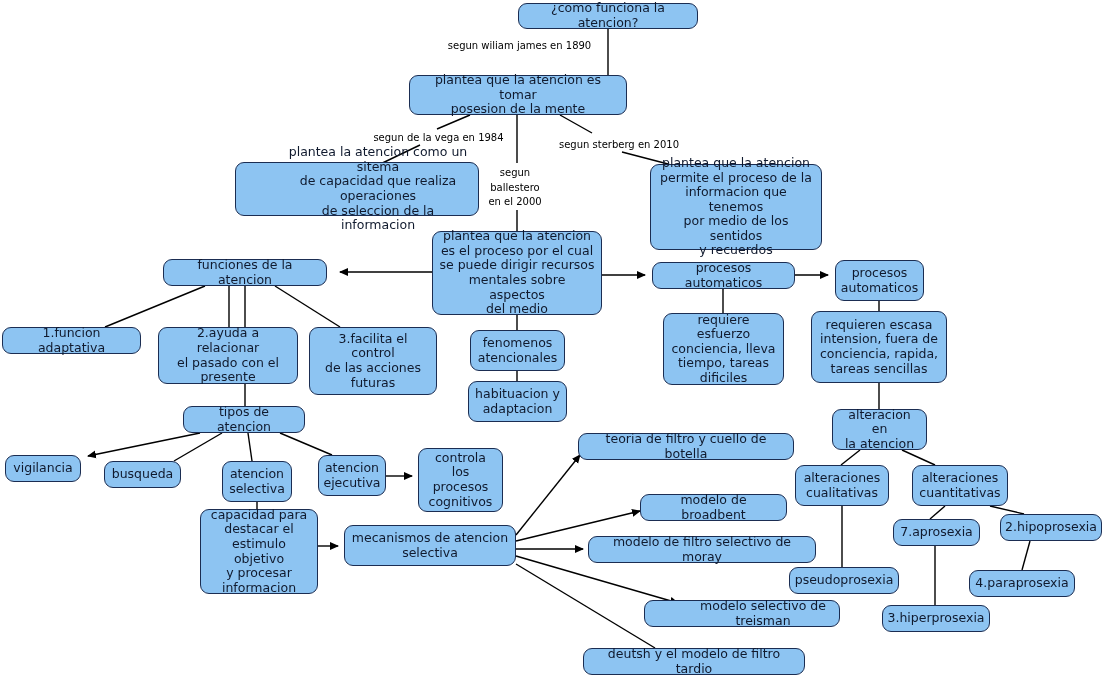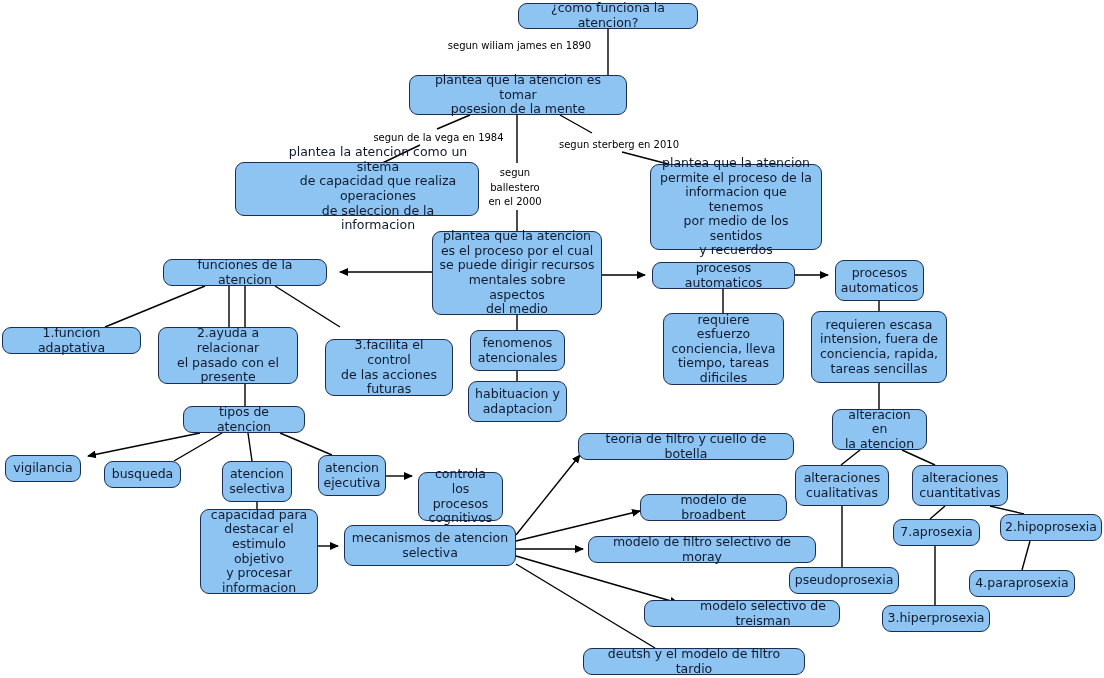"3.facilita el control" div.node { height: 57px -> 68px; left: 325px -> 309px; margin-top: 12px -> none }
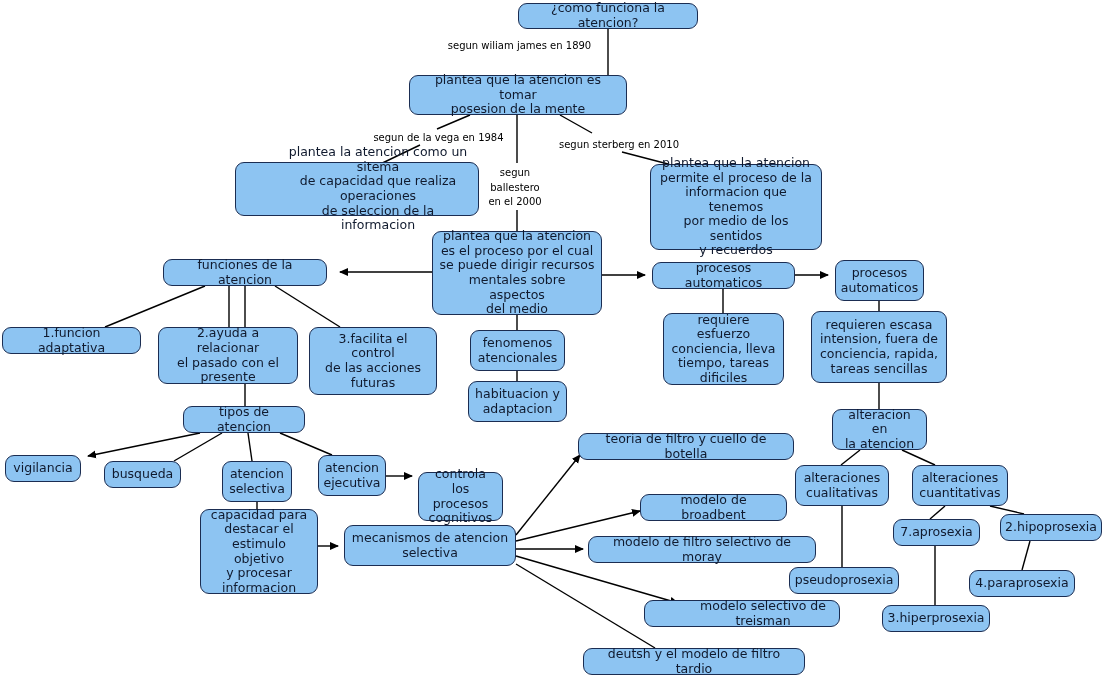"controla los" div.node { height: 49px -> 64px; top: 472px -> 448px }
